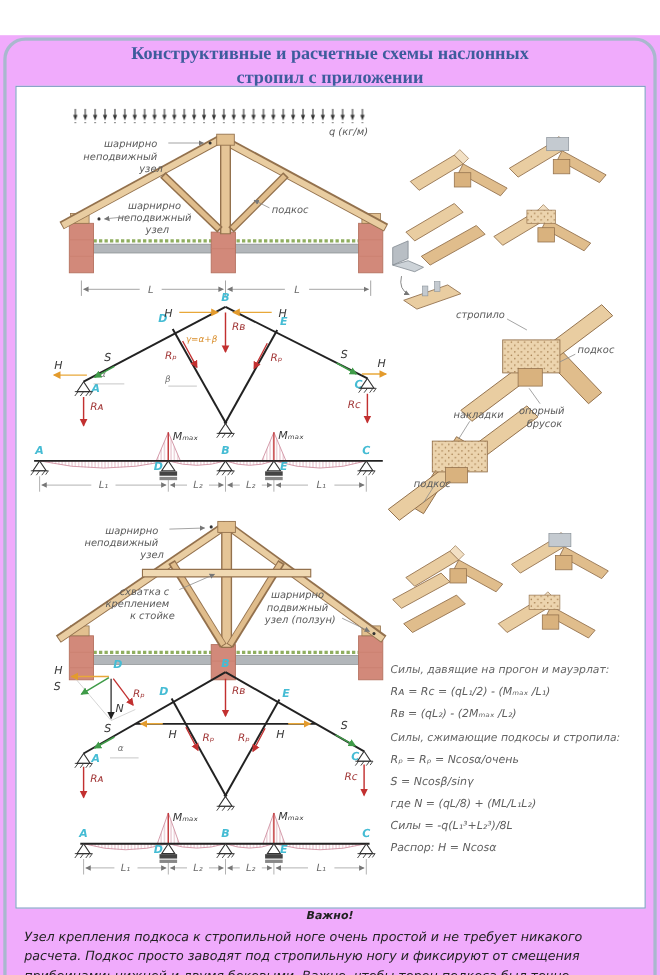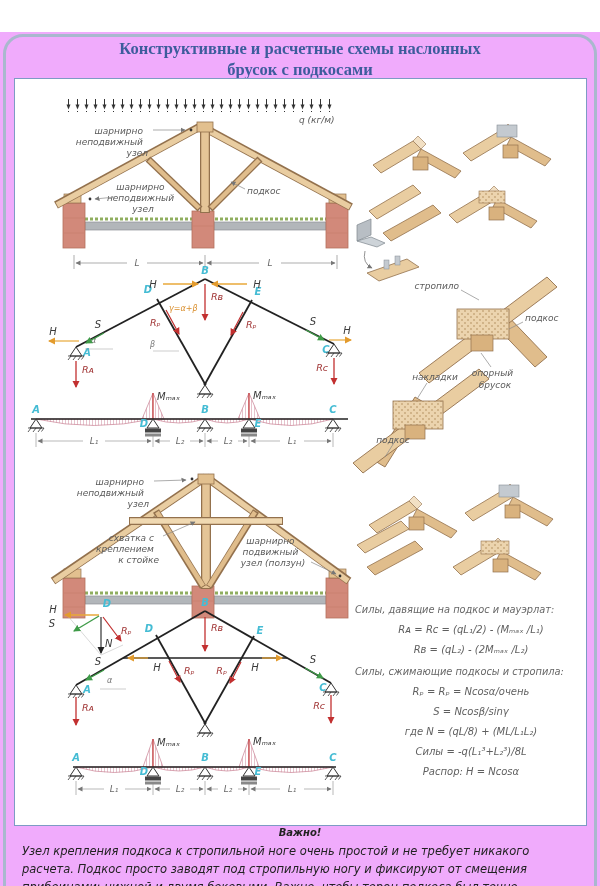"брусок с подкосами" div { text: брусок с подкосами -> стропил с приложении }
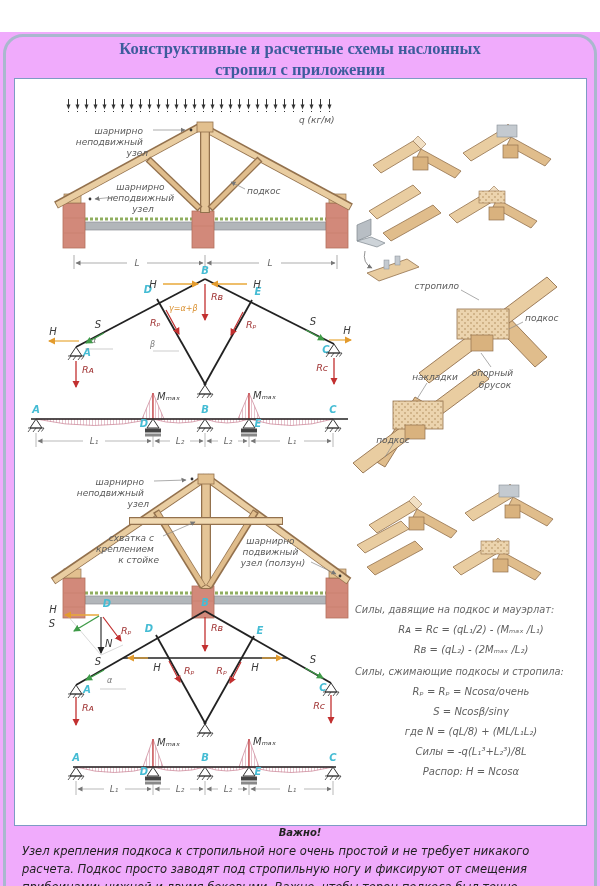"Силы, давящие на подкос и" div.fh { text: подкос -> прогон }
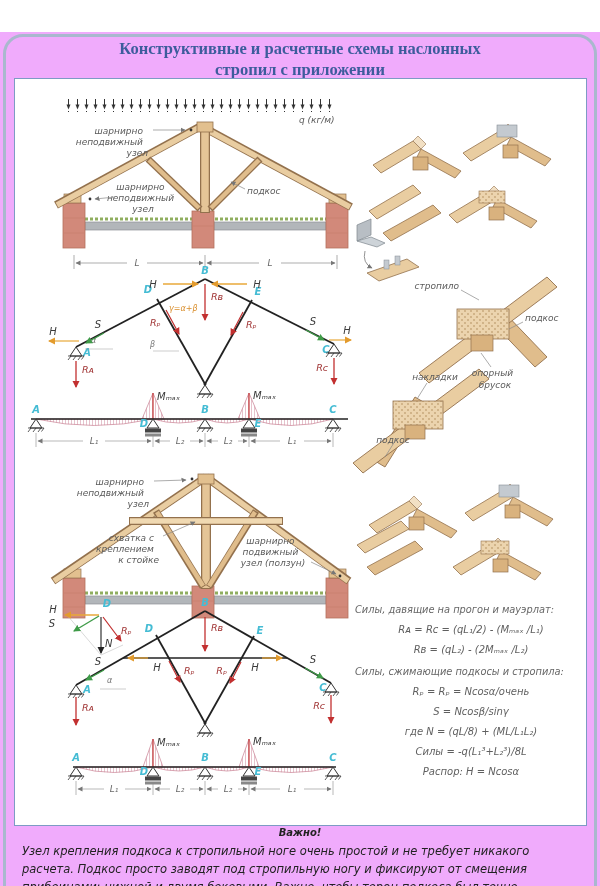"Rᴀ = Rᴄ = (qL₁/2)" .fl { text-align: center -> left }
